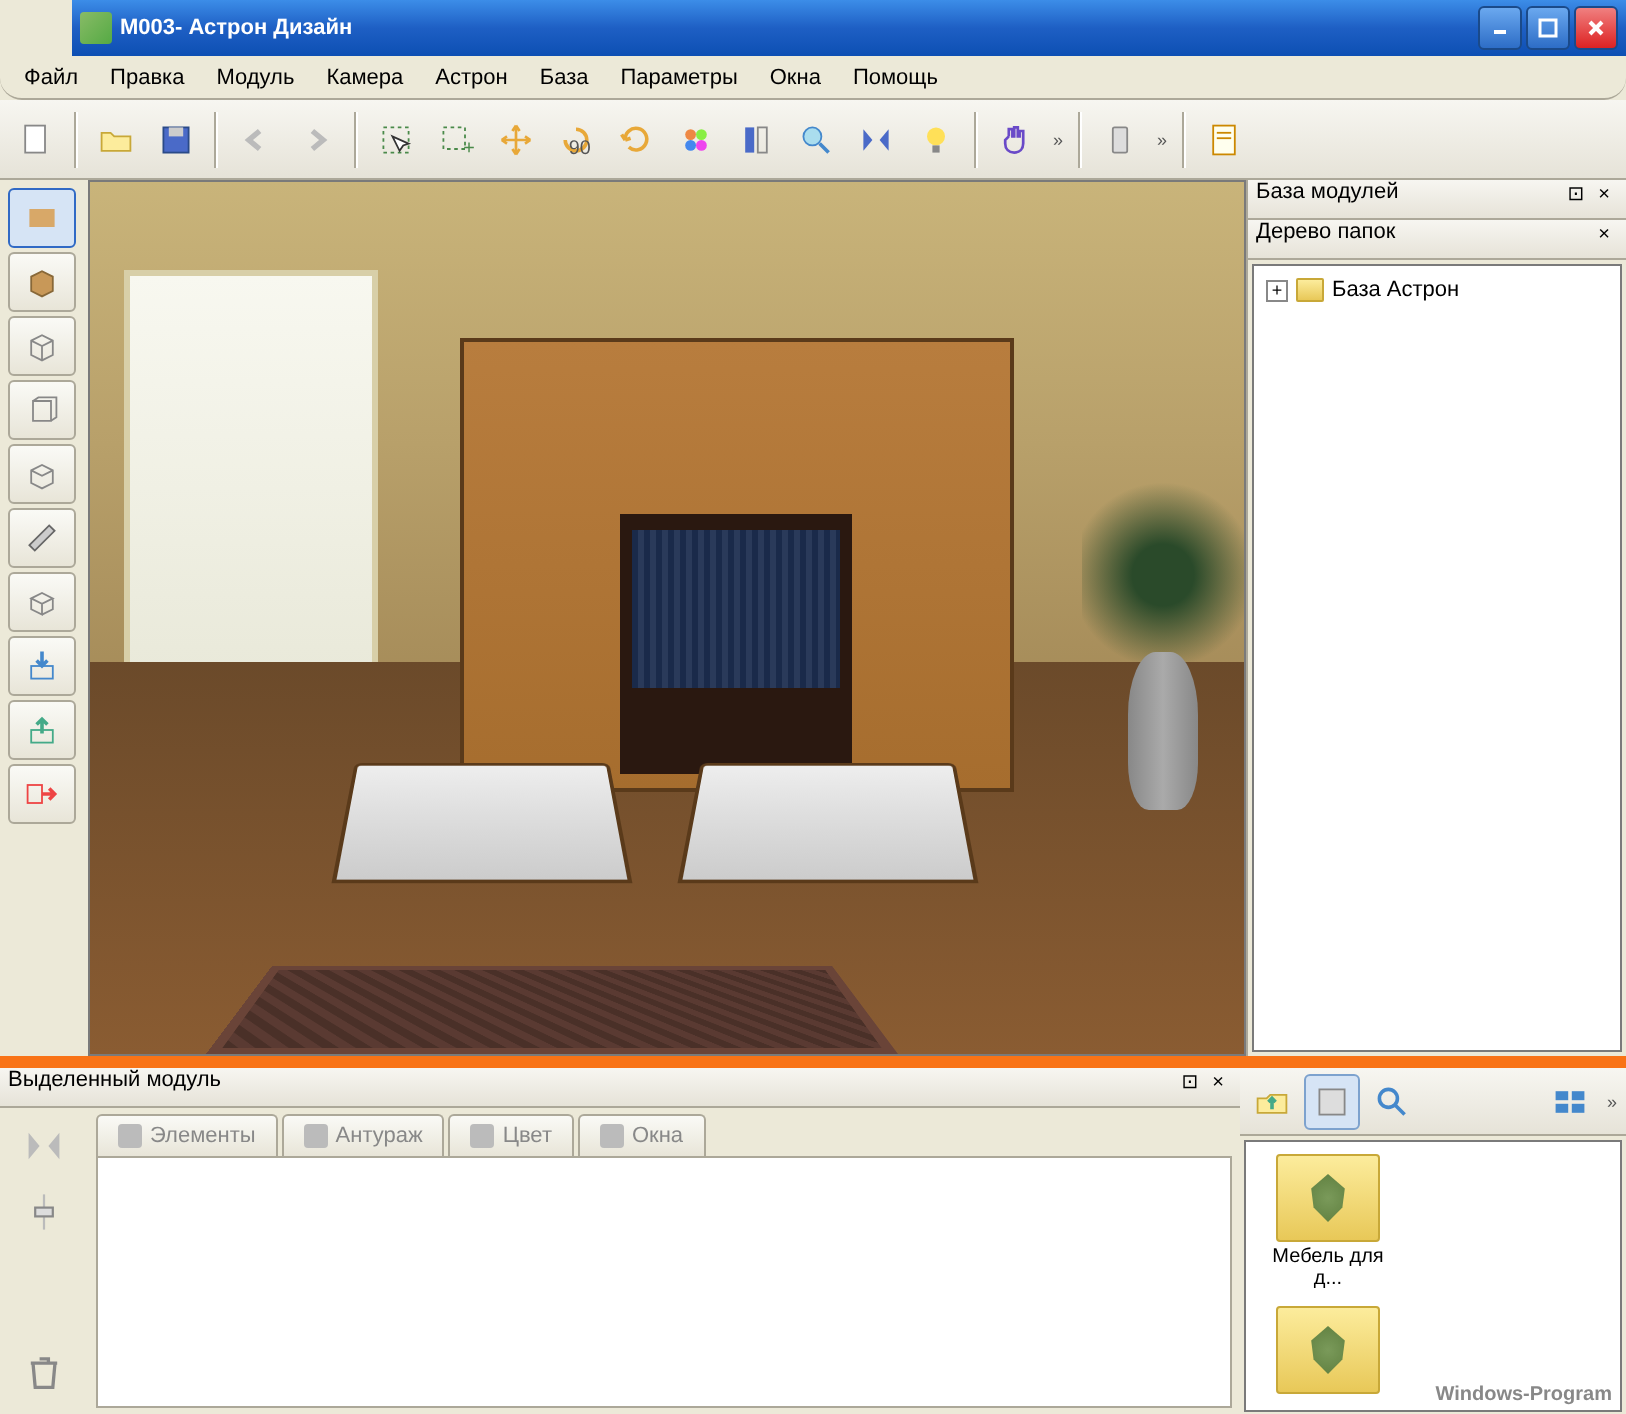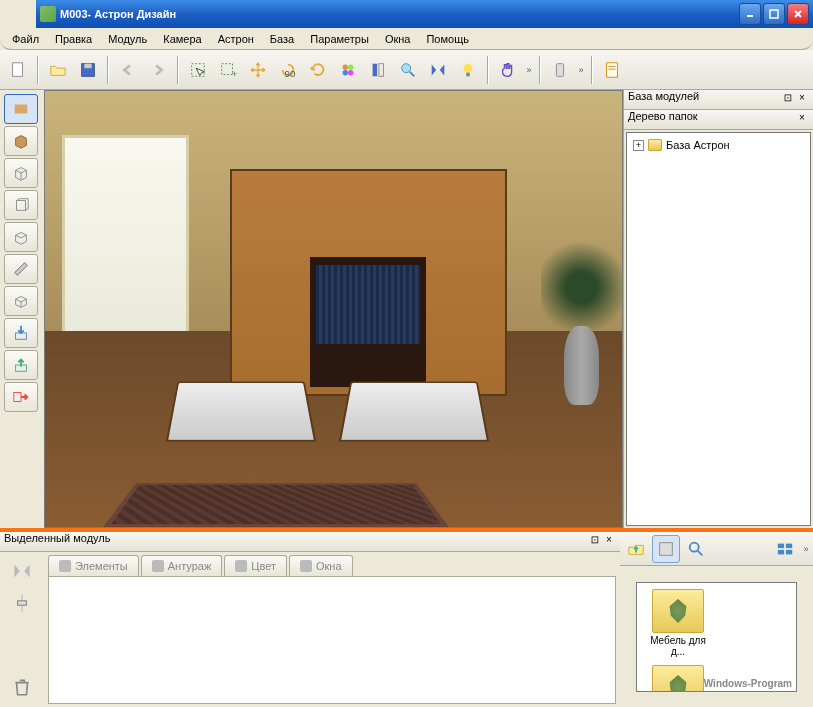"Выделенный модуль" .bottomrow { border-top: 4px solid #f97316 -> 6px solid #f97316 }
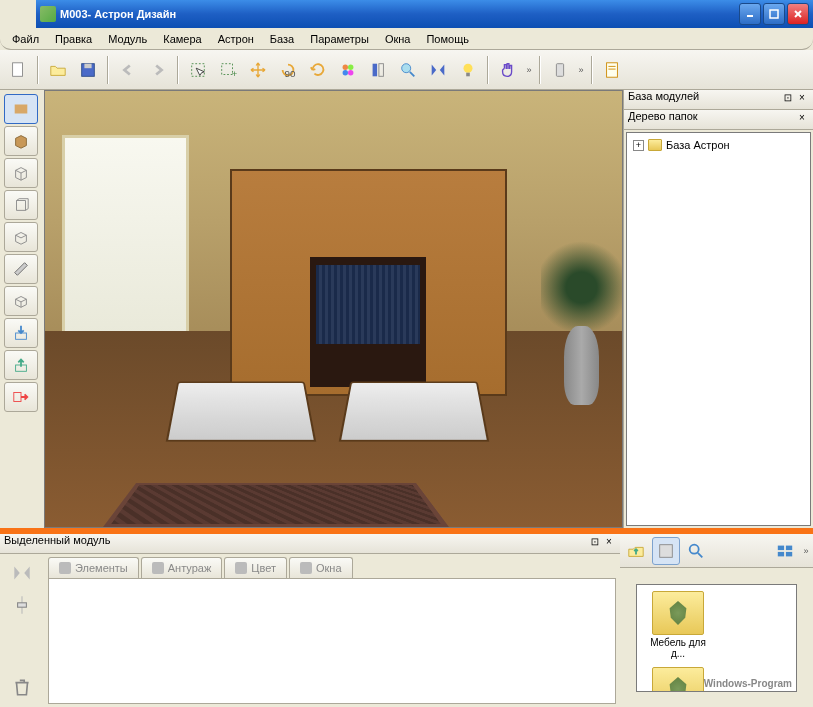"Мебель для д..." .browser-list { margin: 16px -> 2px }
